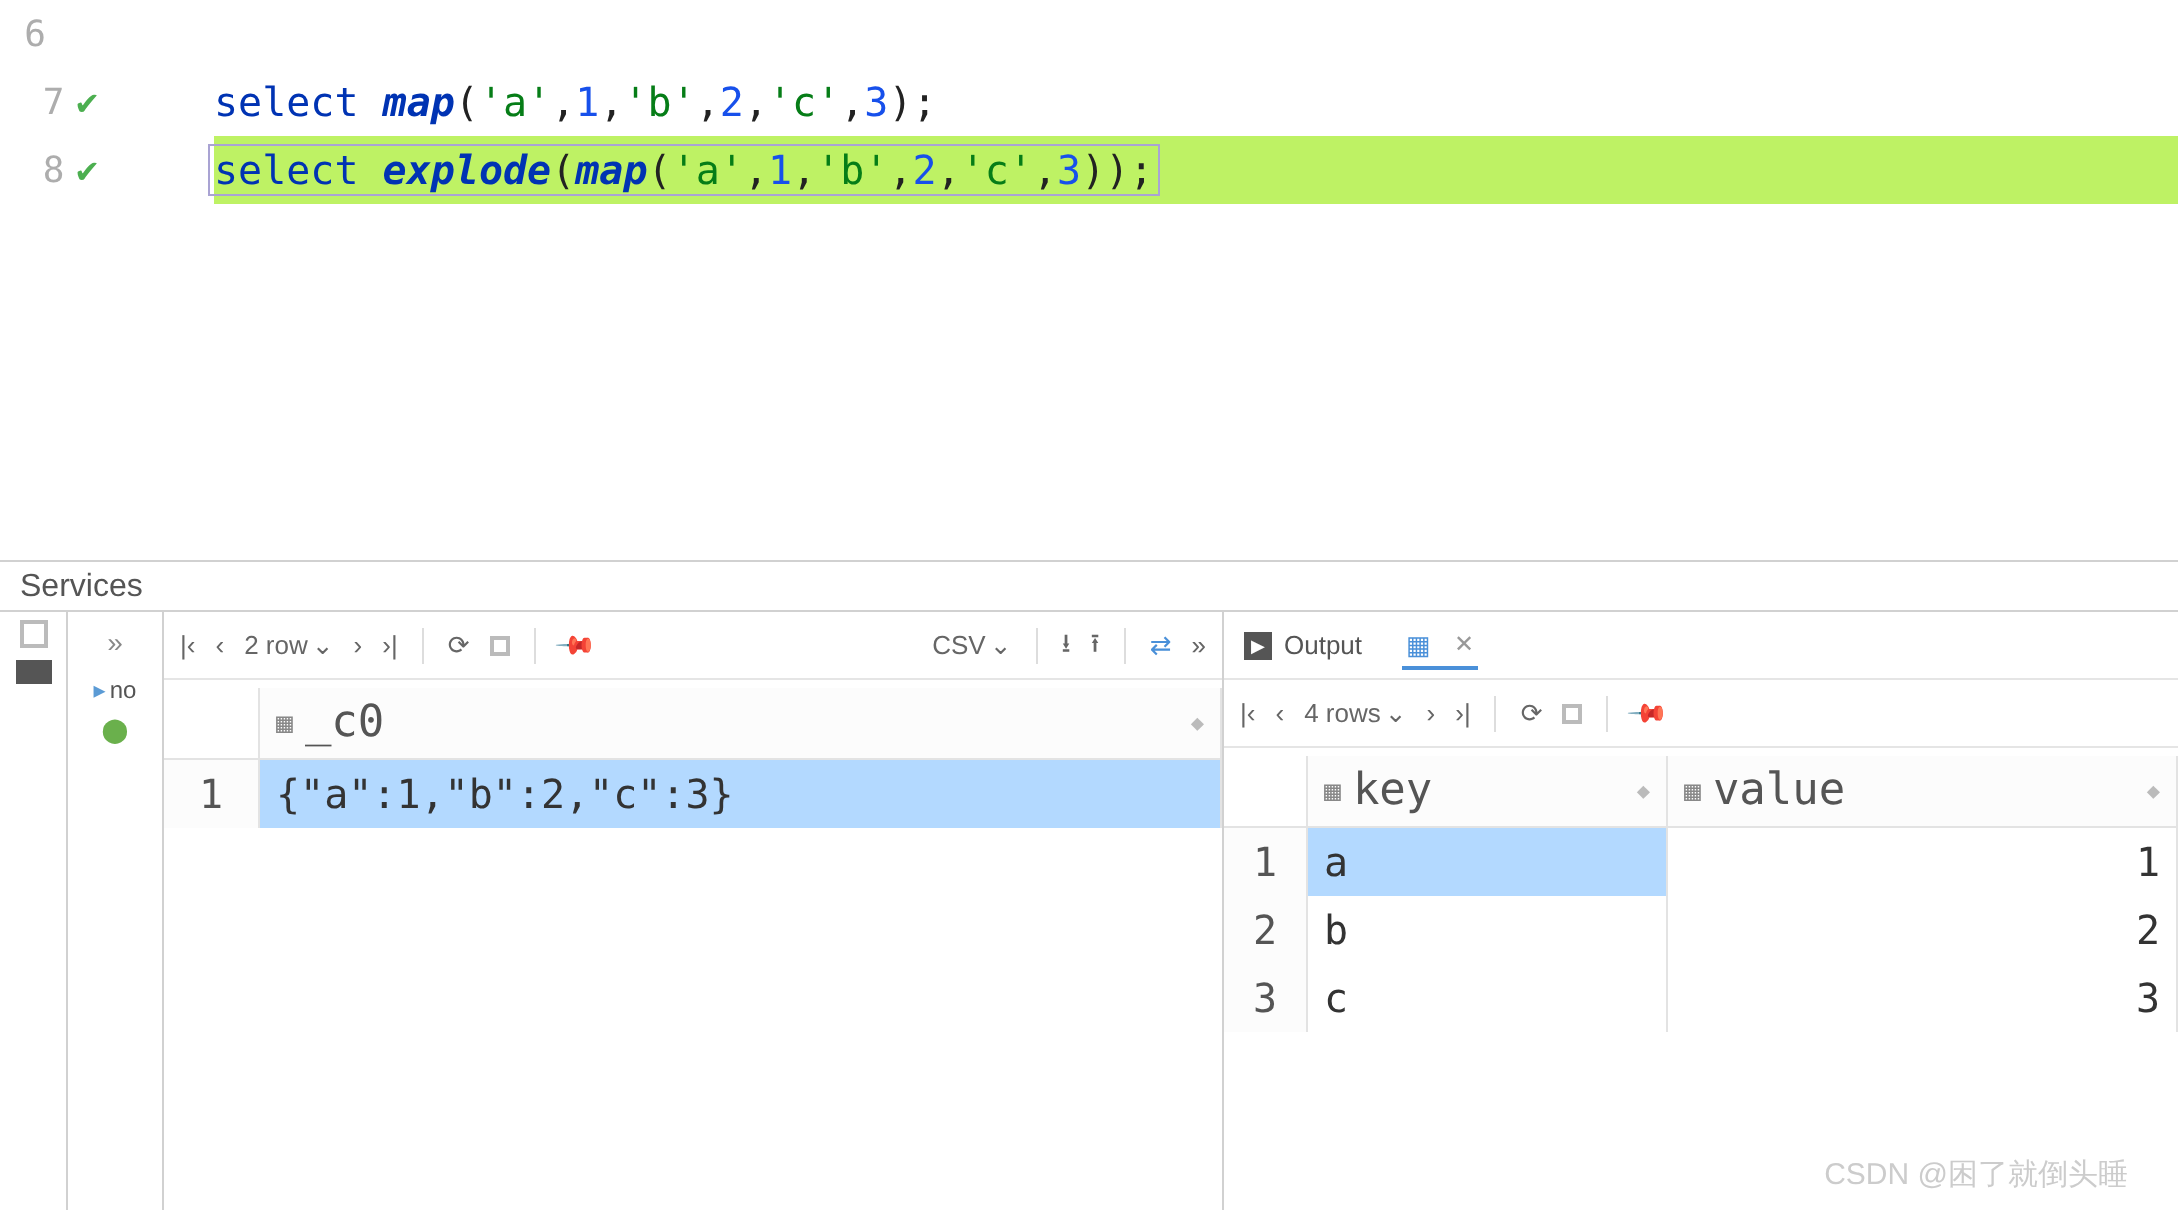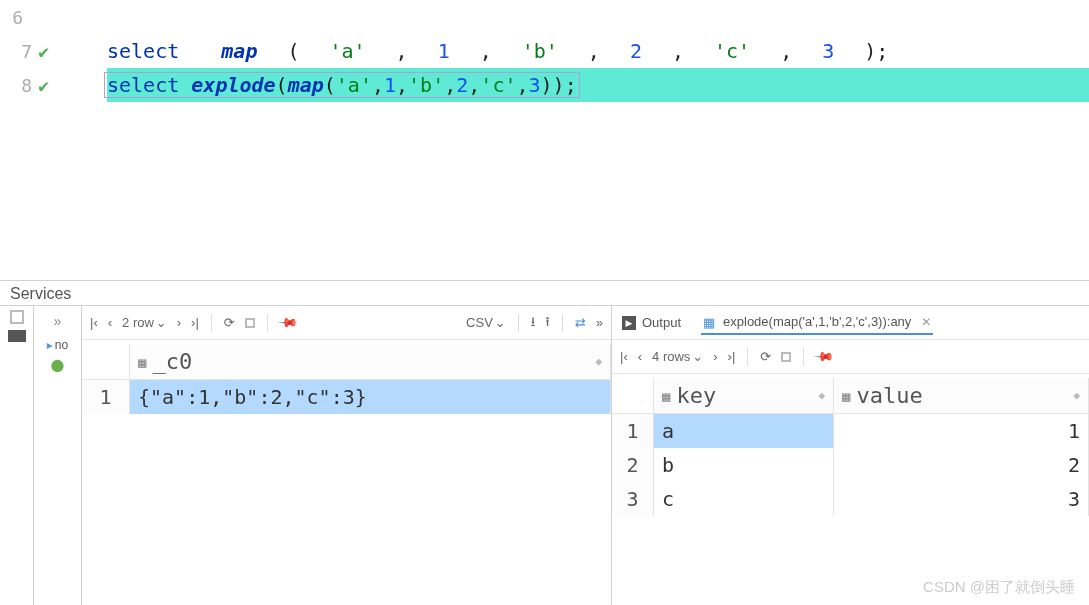"select" .code-line { gap: 30px -> none }
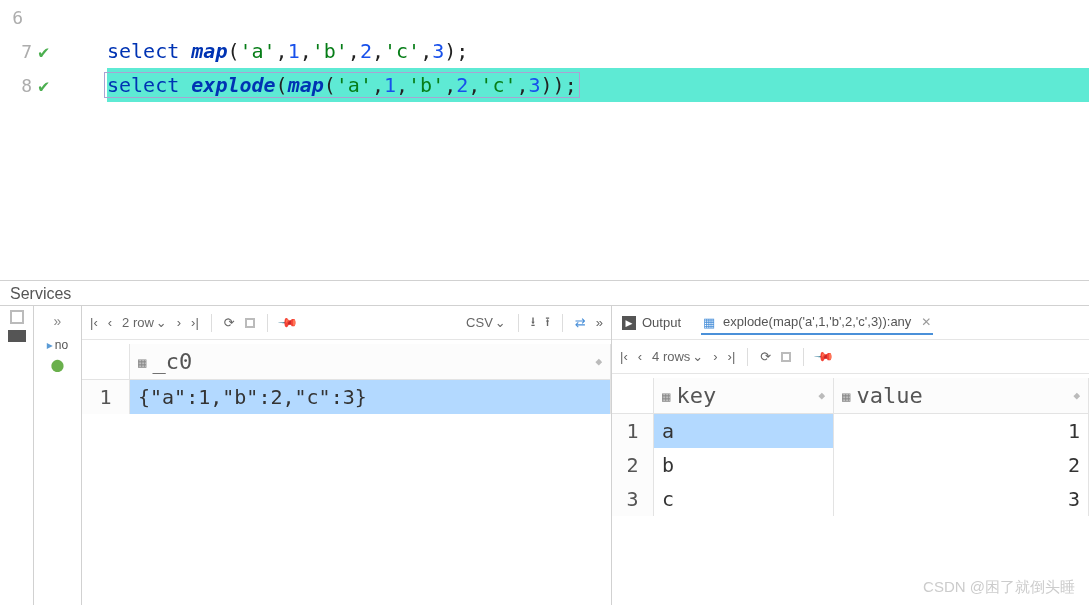"select explode(map('a',1,'b',2,'c',3));" .code-line.current { background: #5eead4 -> #bef264 }
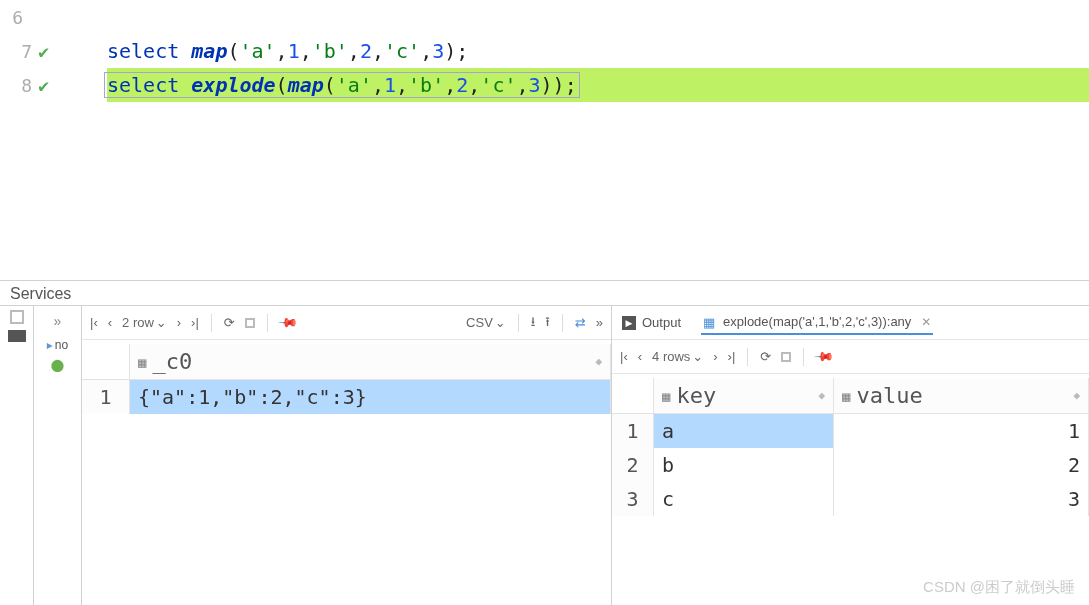"explode(map('a',1,'b',2,'c',3)):any" span { html: <span>explode(map('a',1,'b',2,'c',3)):any</span> -> none }
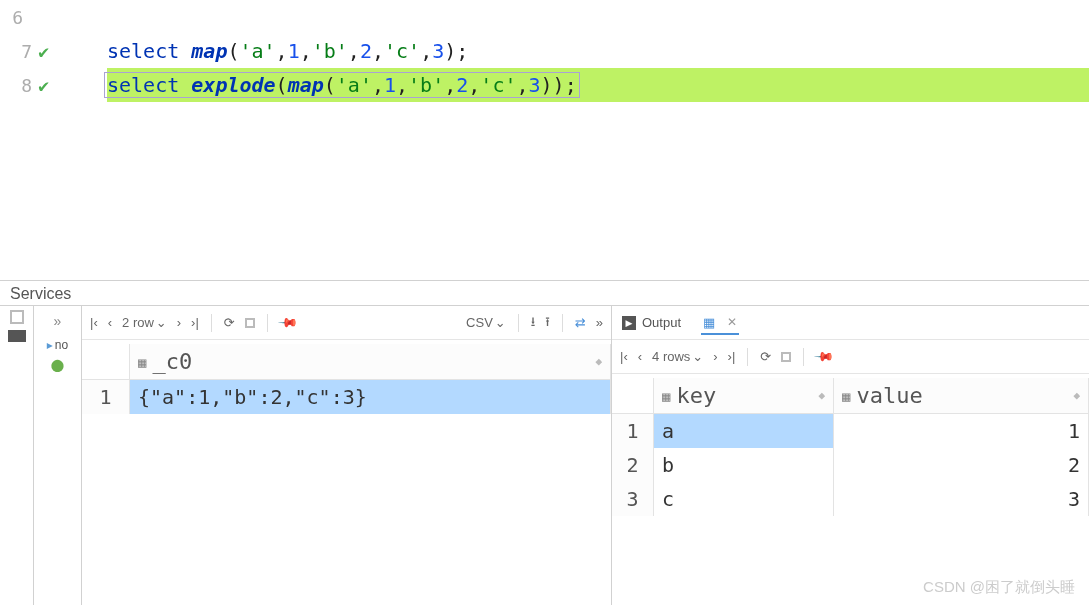"CSDN @困了就倒头睡" .watermark { right: 14px -> 25px }
